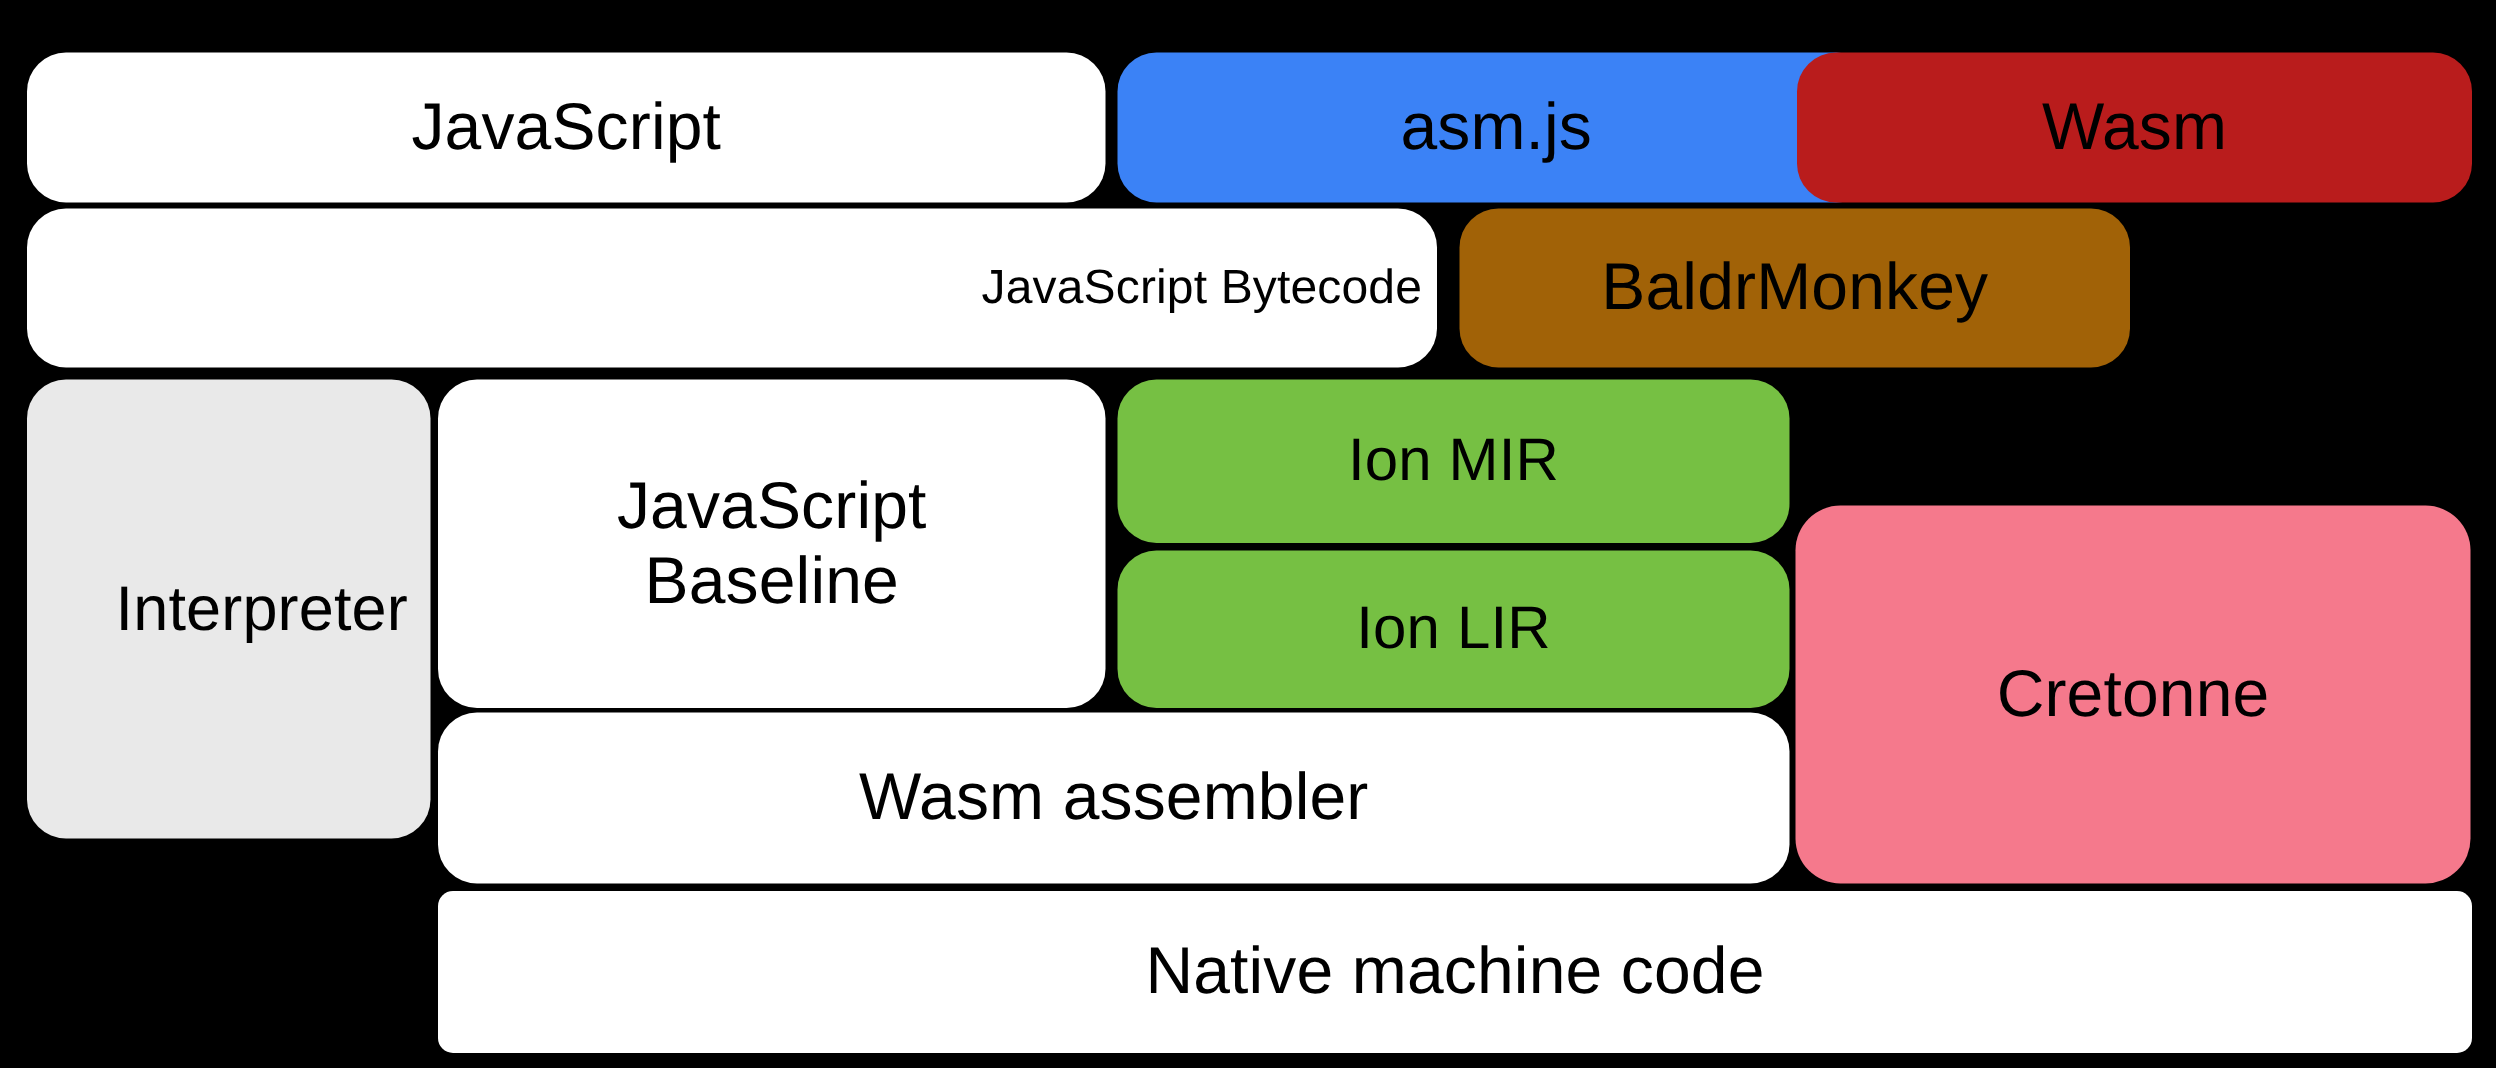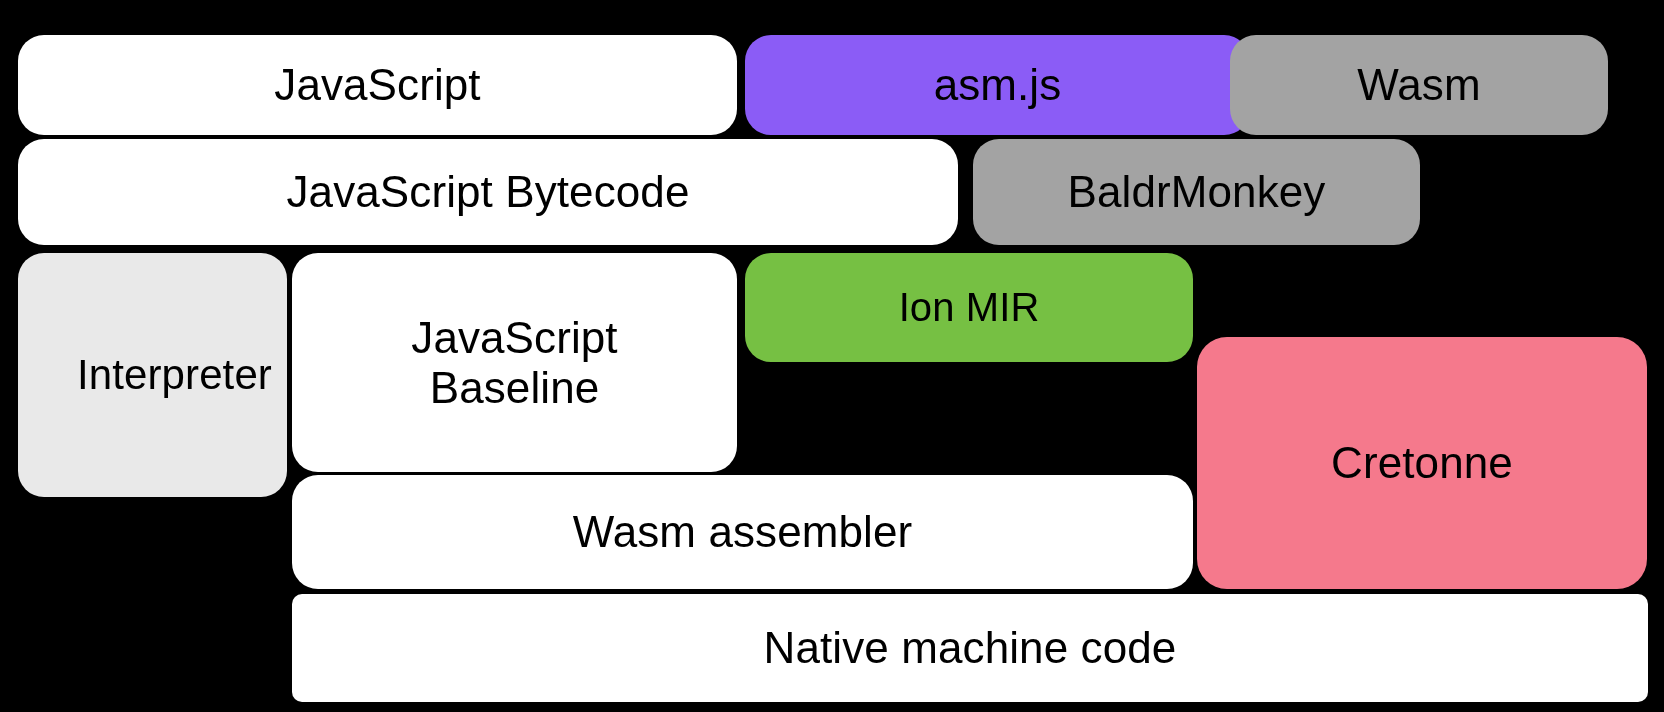"asm.js" div.node { background: #8b5cf6 -> #3b82f6 }
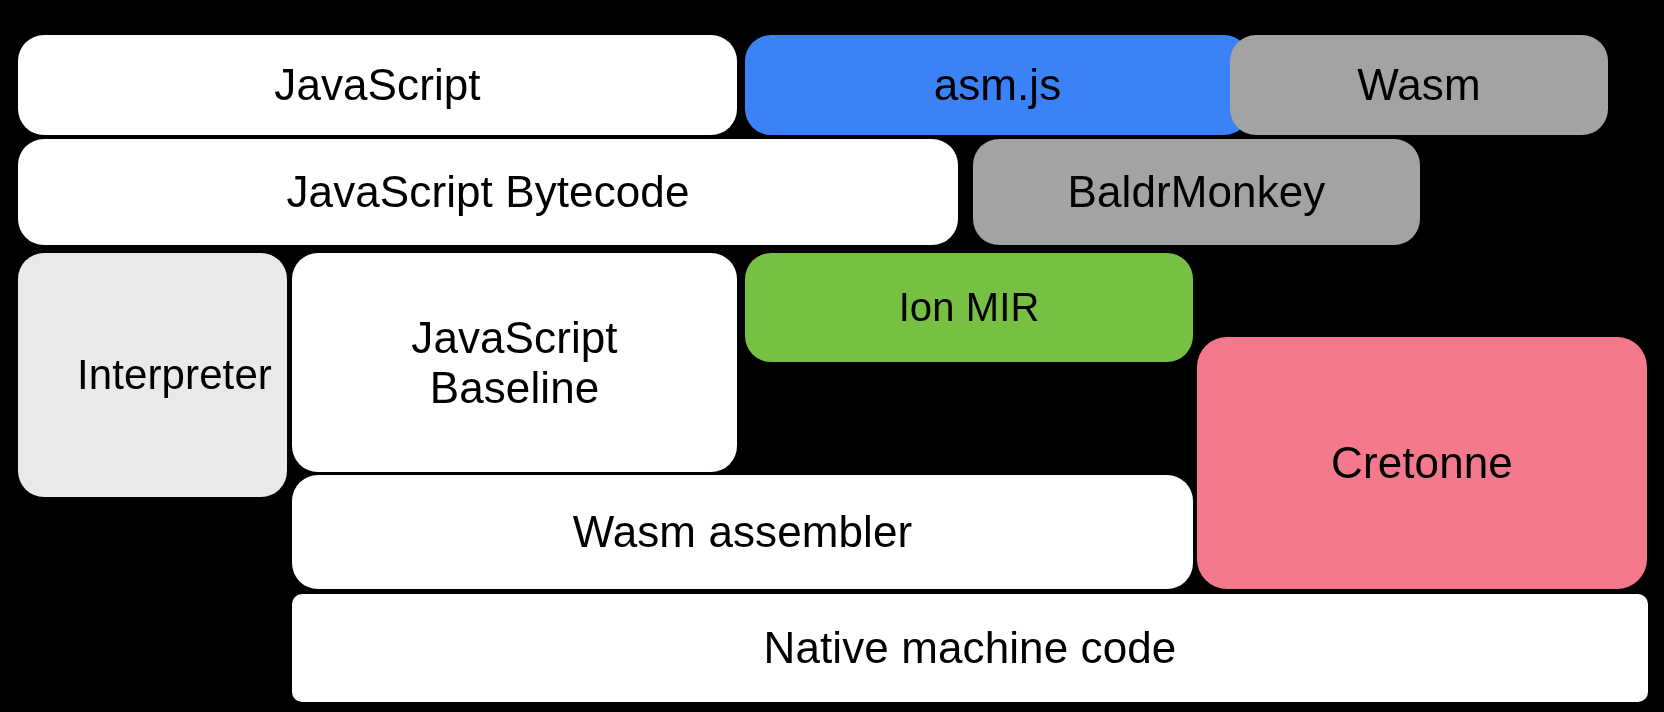"Wasm" div.node { background: #a3a3a3 -> #b91c1c; left: 1230px -> 1198px; width: 378px -> 450px }
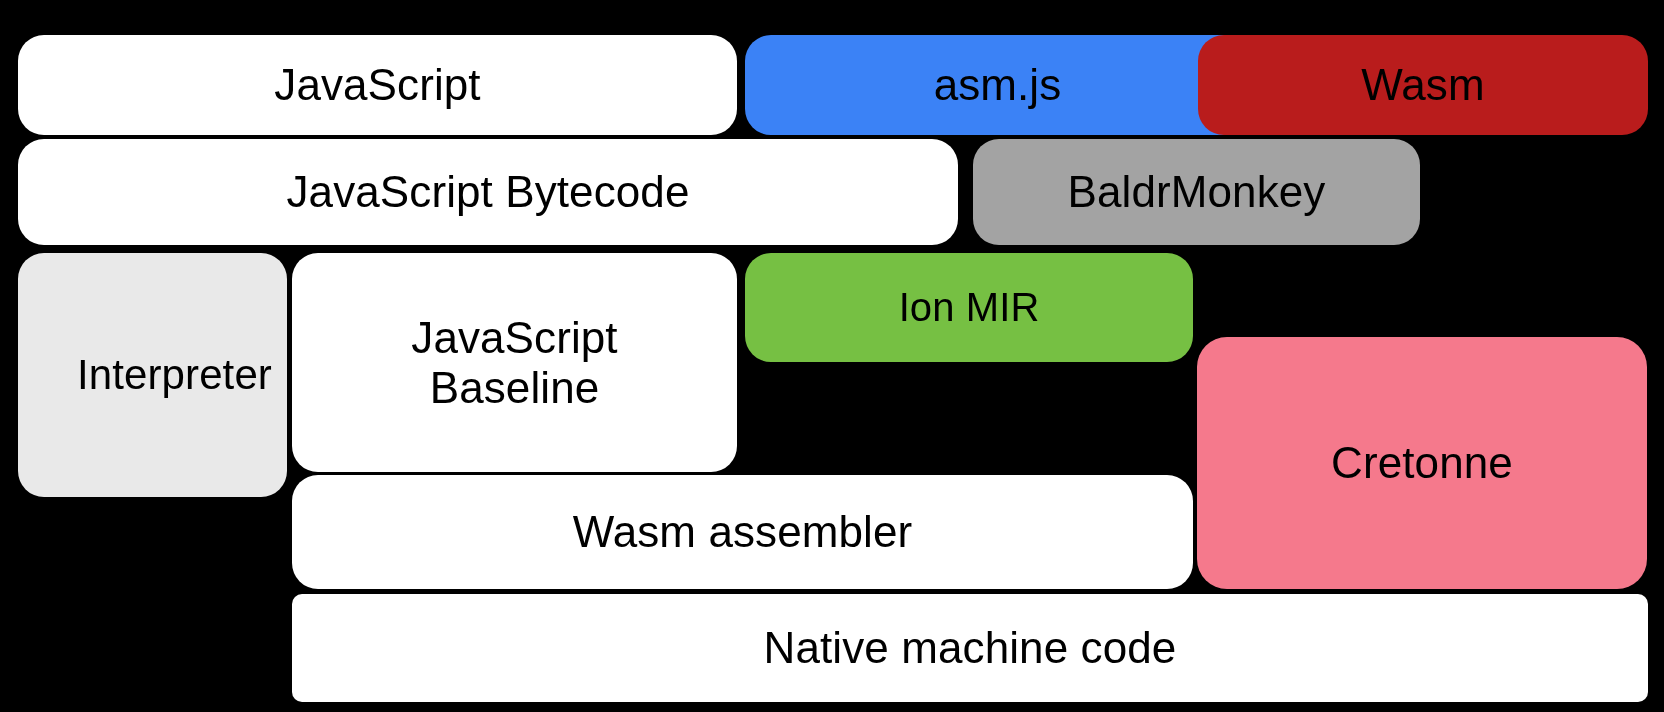"JavaScript Bytecode" div.node { font-size: 44px -> 32px; text-align: none -> right }
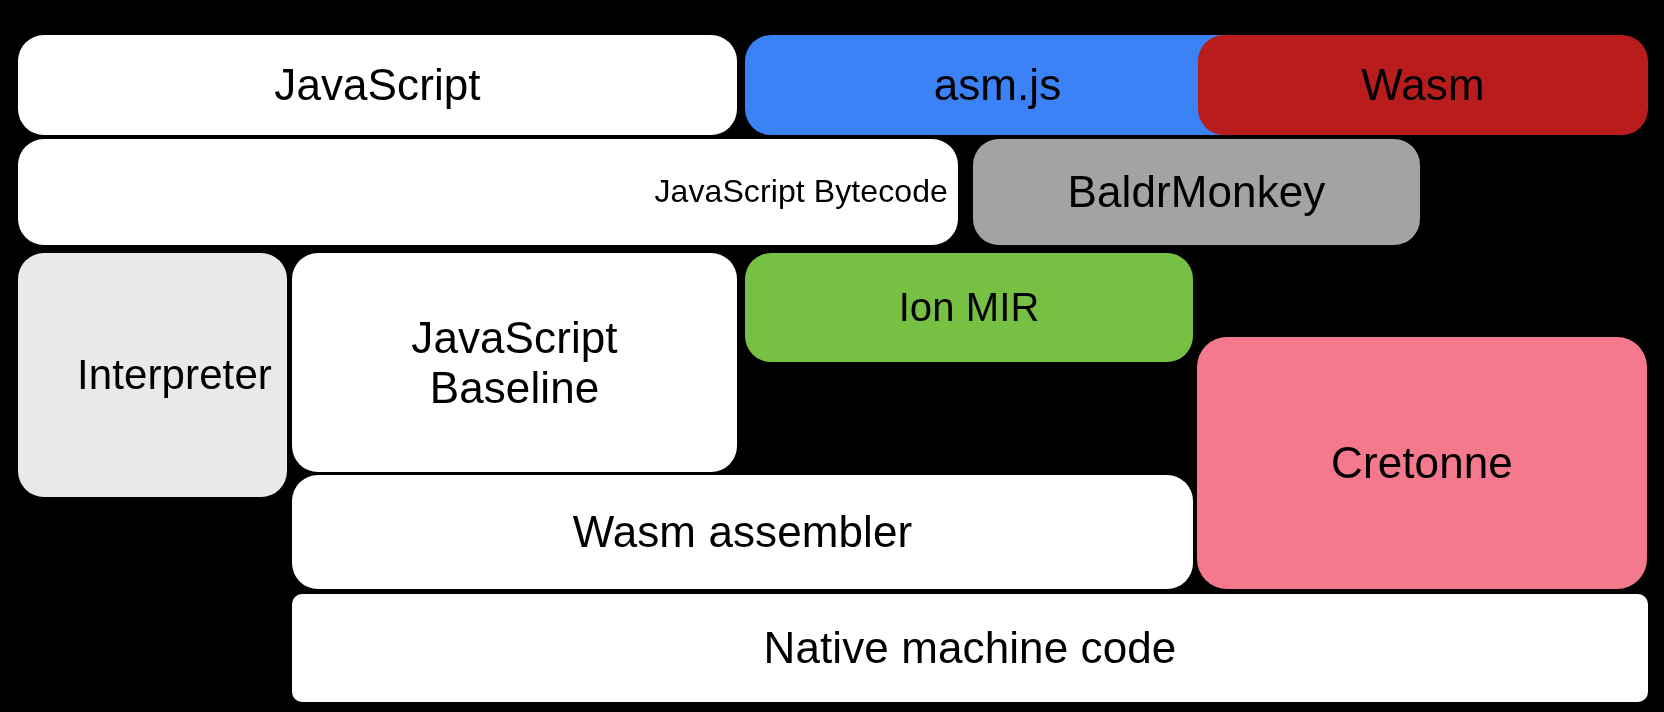"BaldrMonkey" div.node { background: #a3a3a3 -> #a16207 }
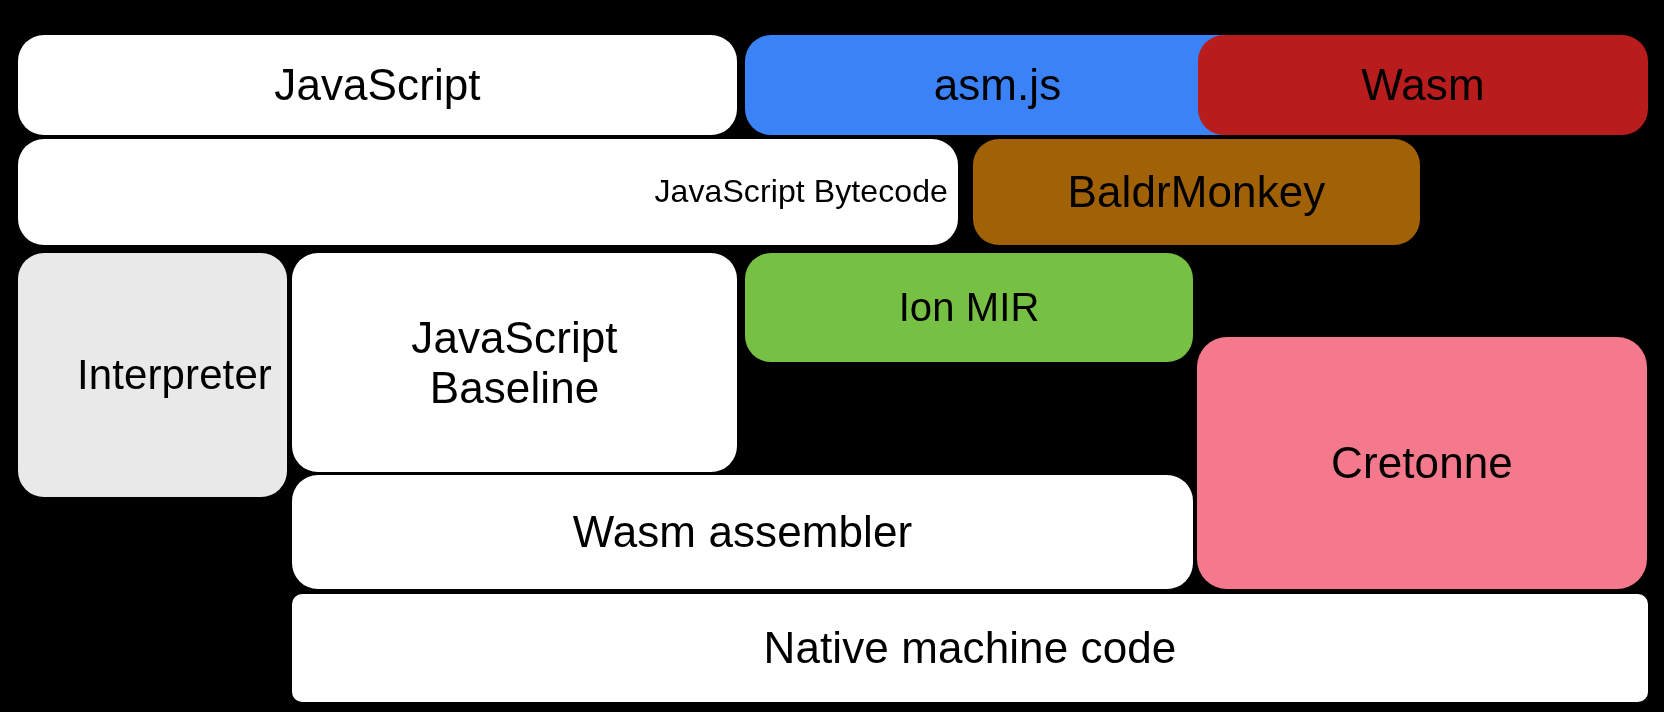"Interpreter" div.node { height: 244px -> 306px }
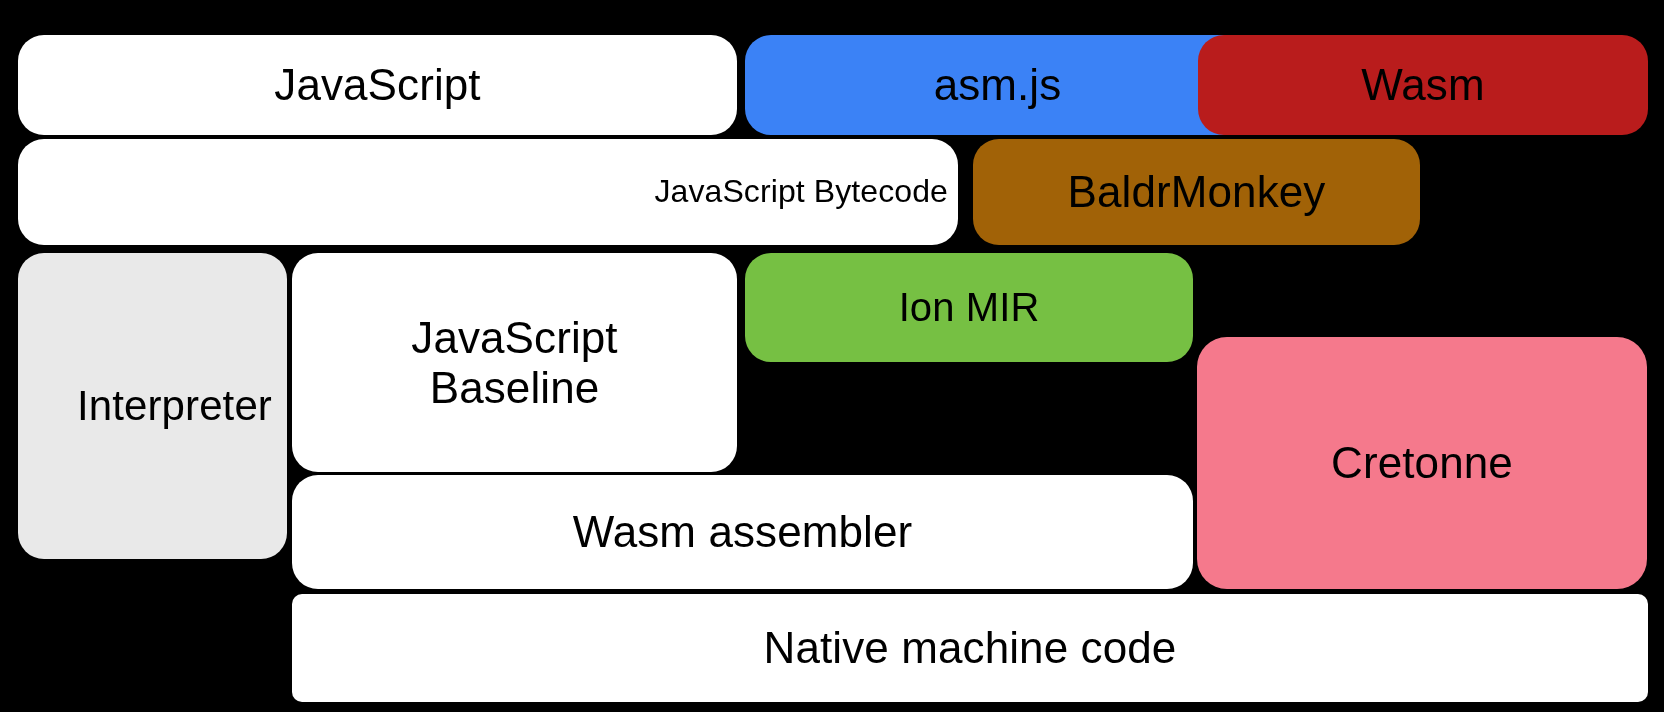"Ion LIR" div.node { html: none -> <div><span>Ion LIR</span></div> }
